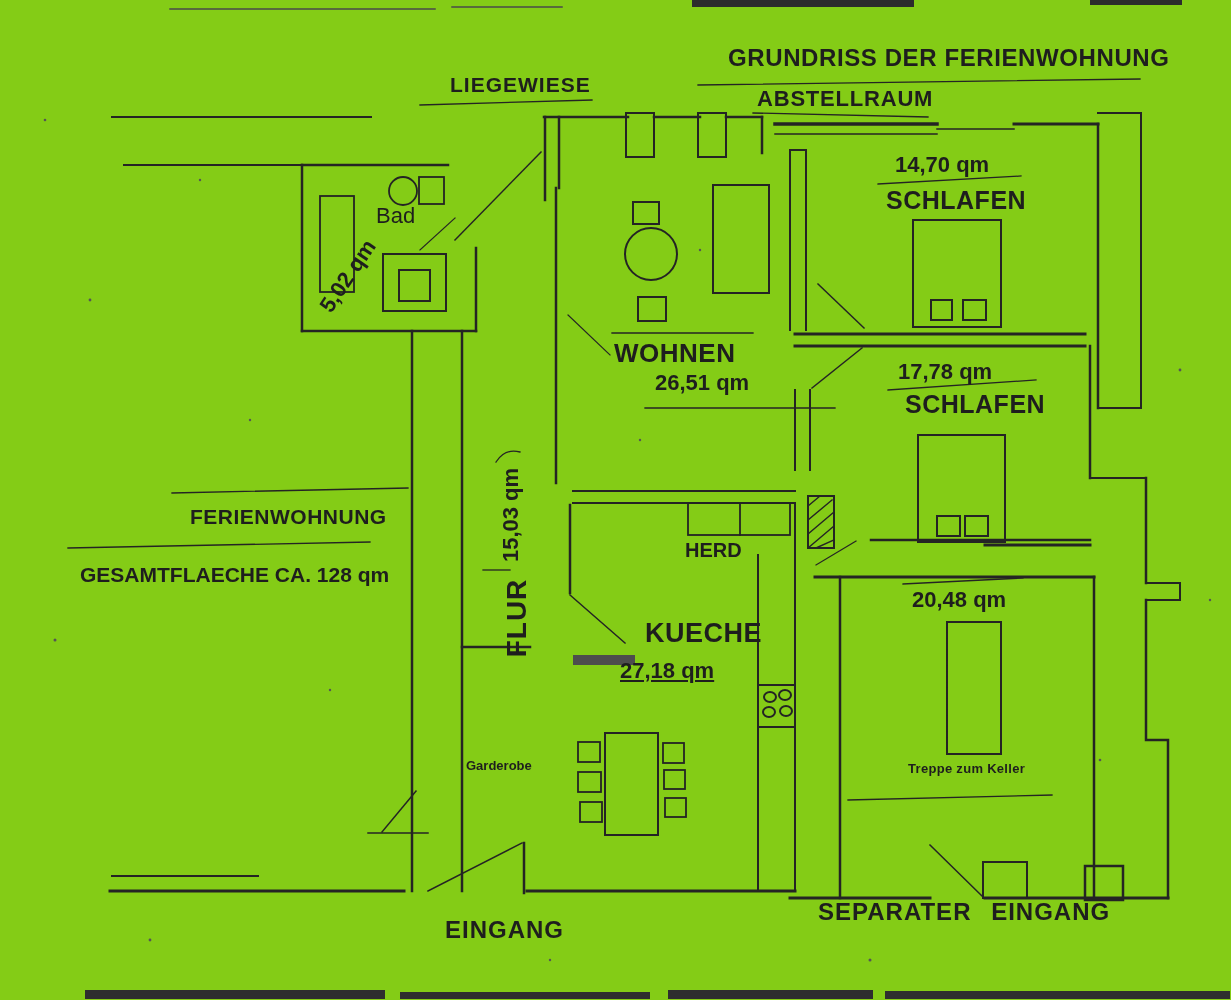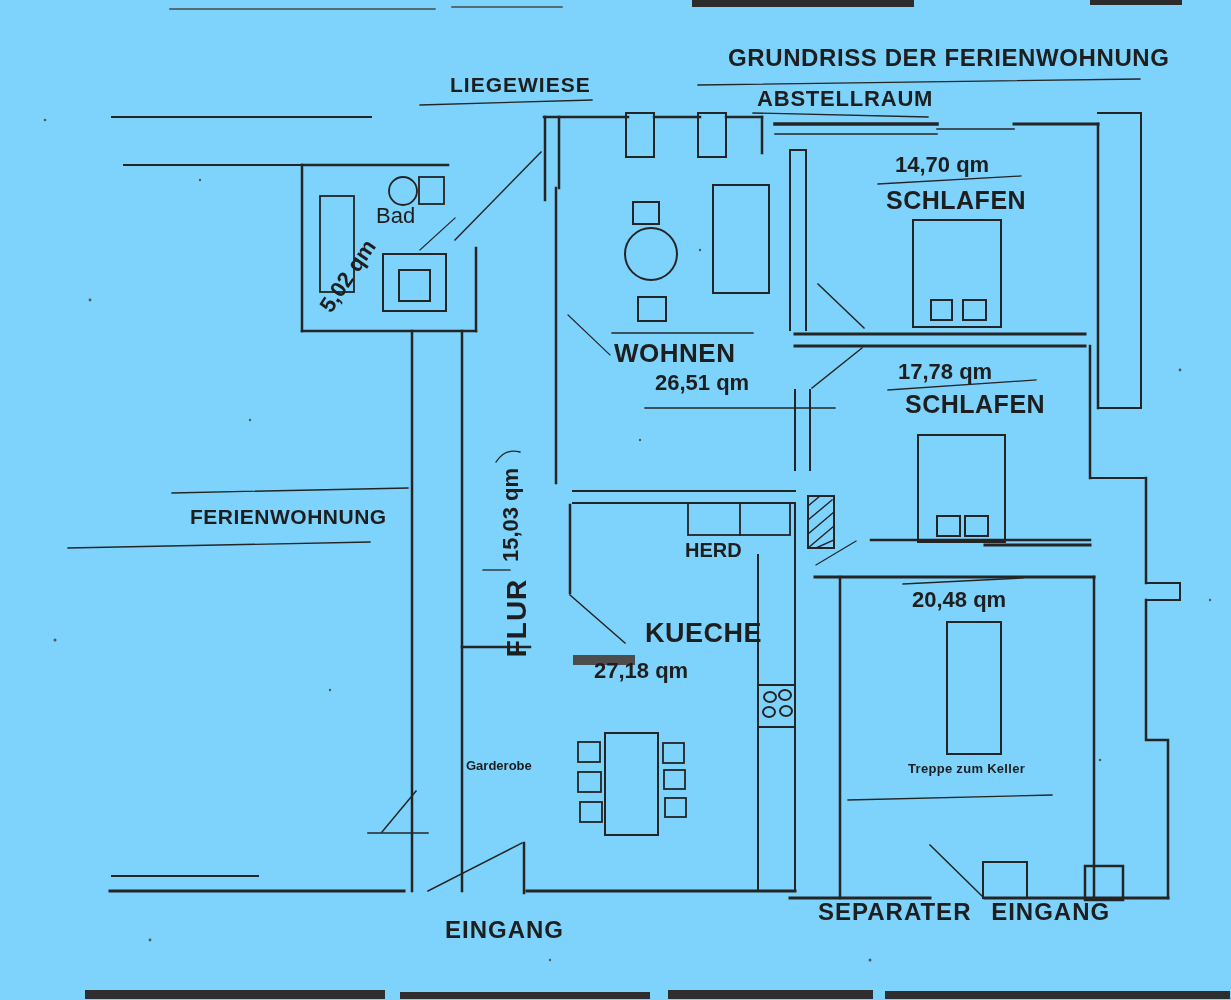"GRUNDRISS DER FERIENWOHNUNG" .canvas { background: #7dd3fc -> #84cc16 }
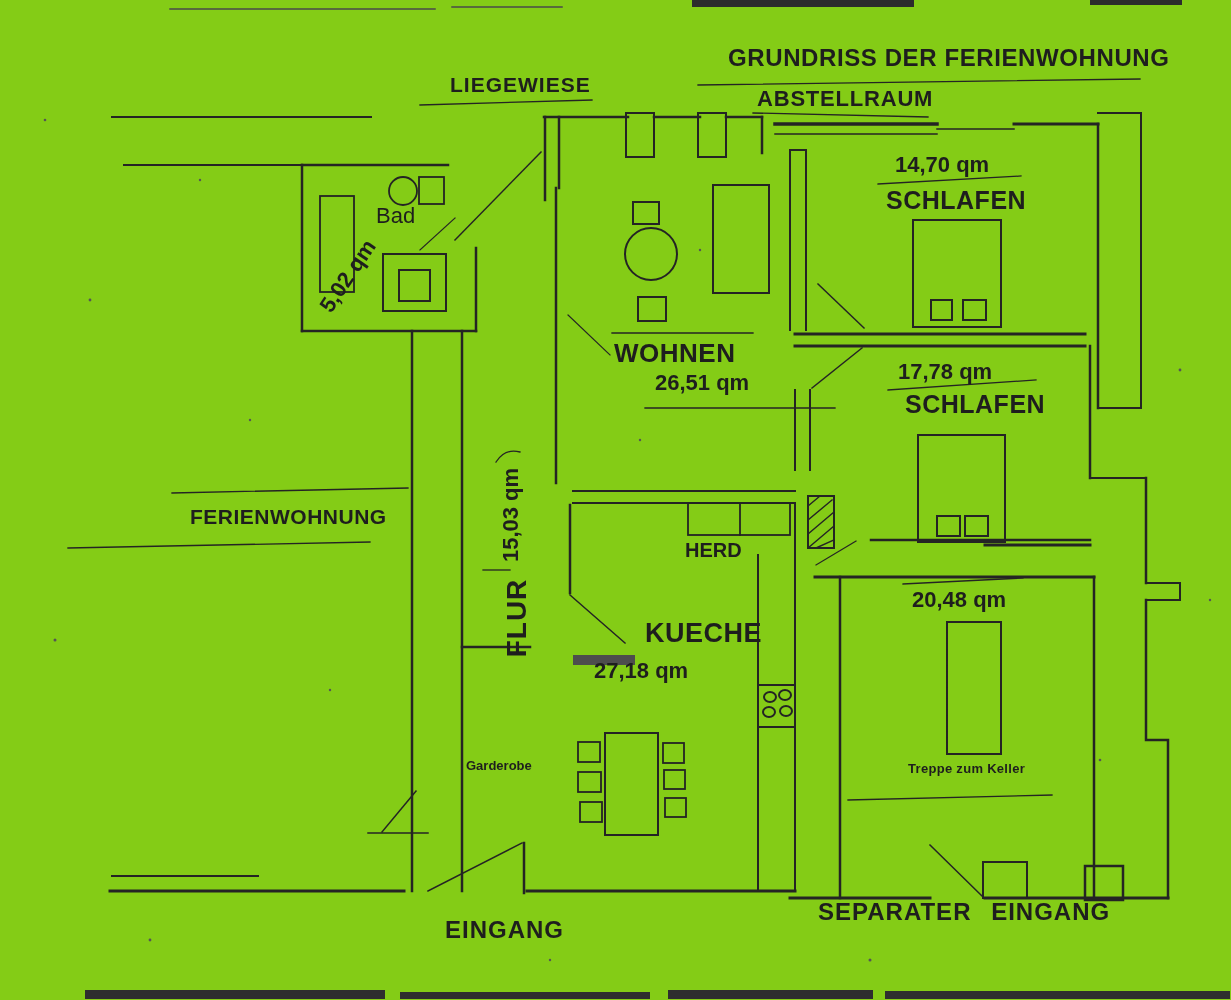"GESAMTFLAECHE CA. 128 qm" div.lbl { html: none -> <div>GESAMTFLAECHE CA. 128 qm</div> }
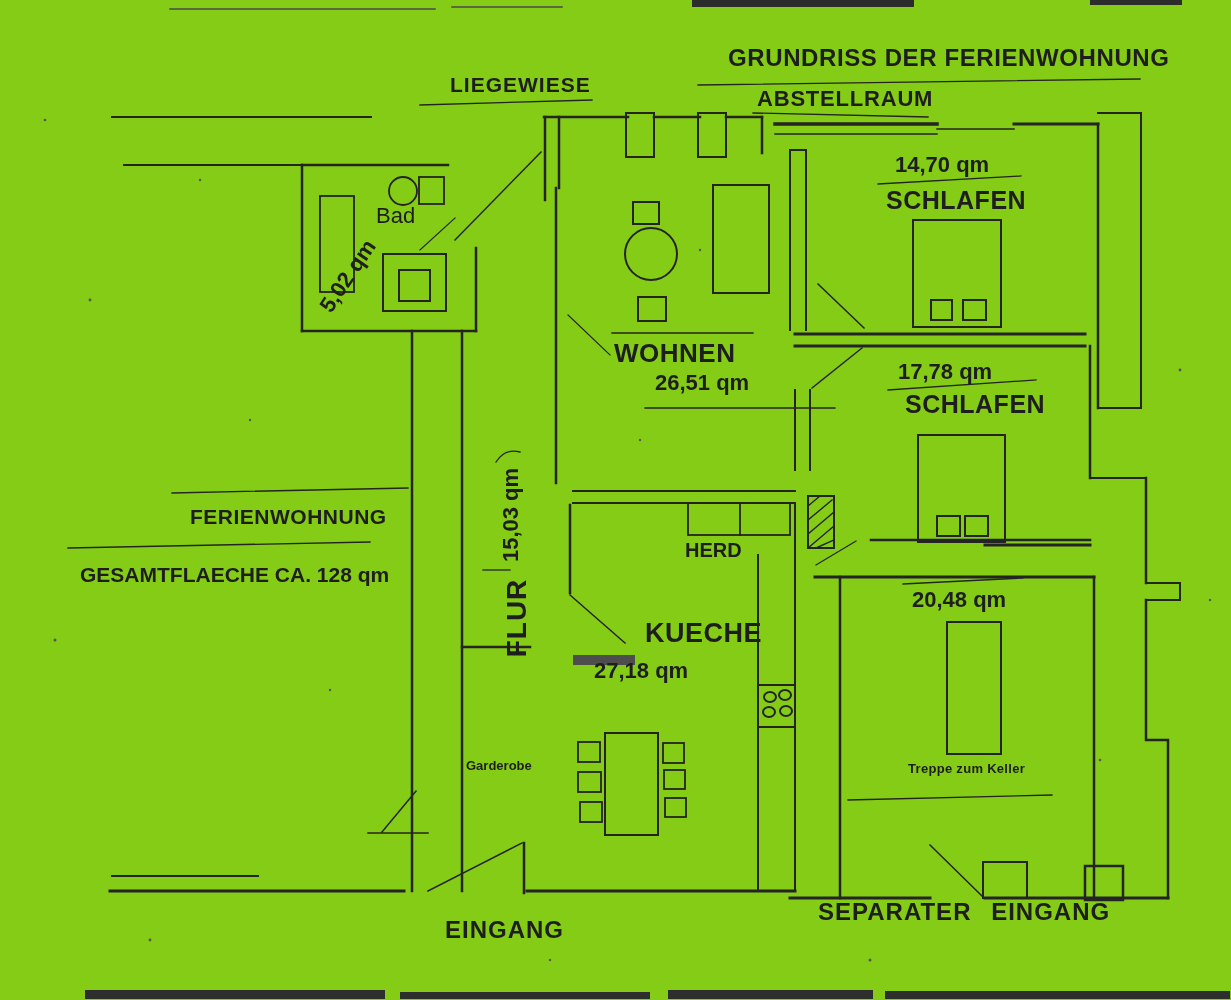"27,18 qm" div.lbl { left: 594px -> 620px; text-decoration: none -> underline }
